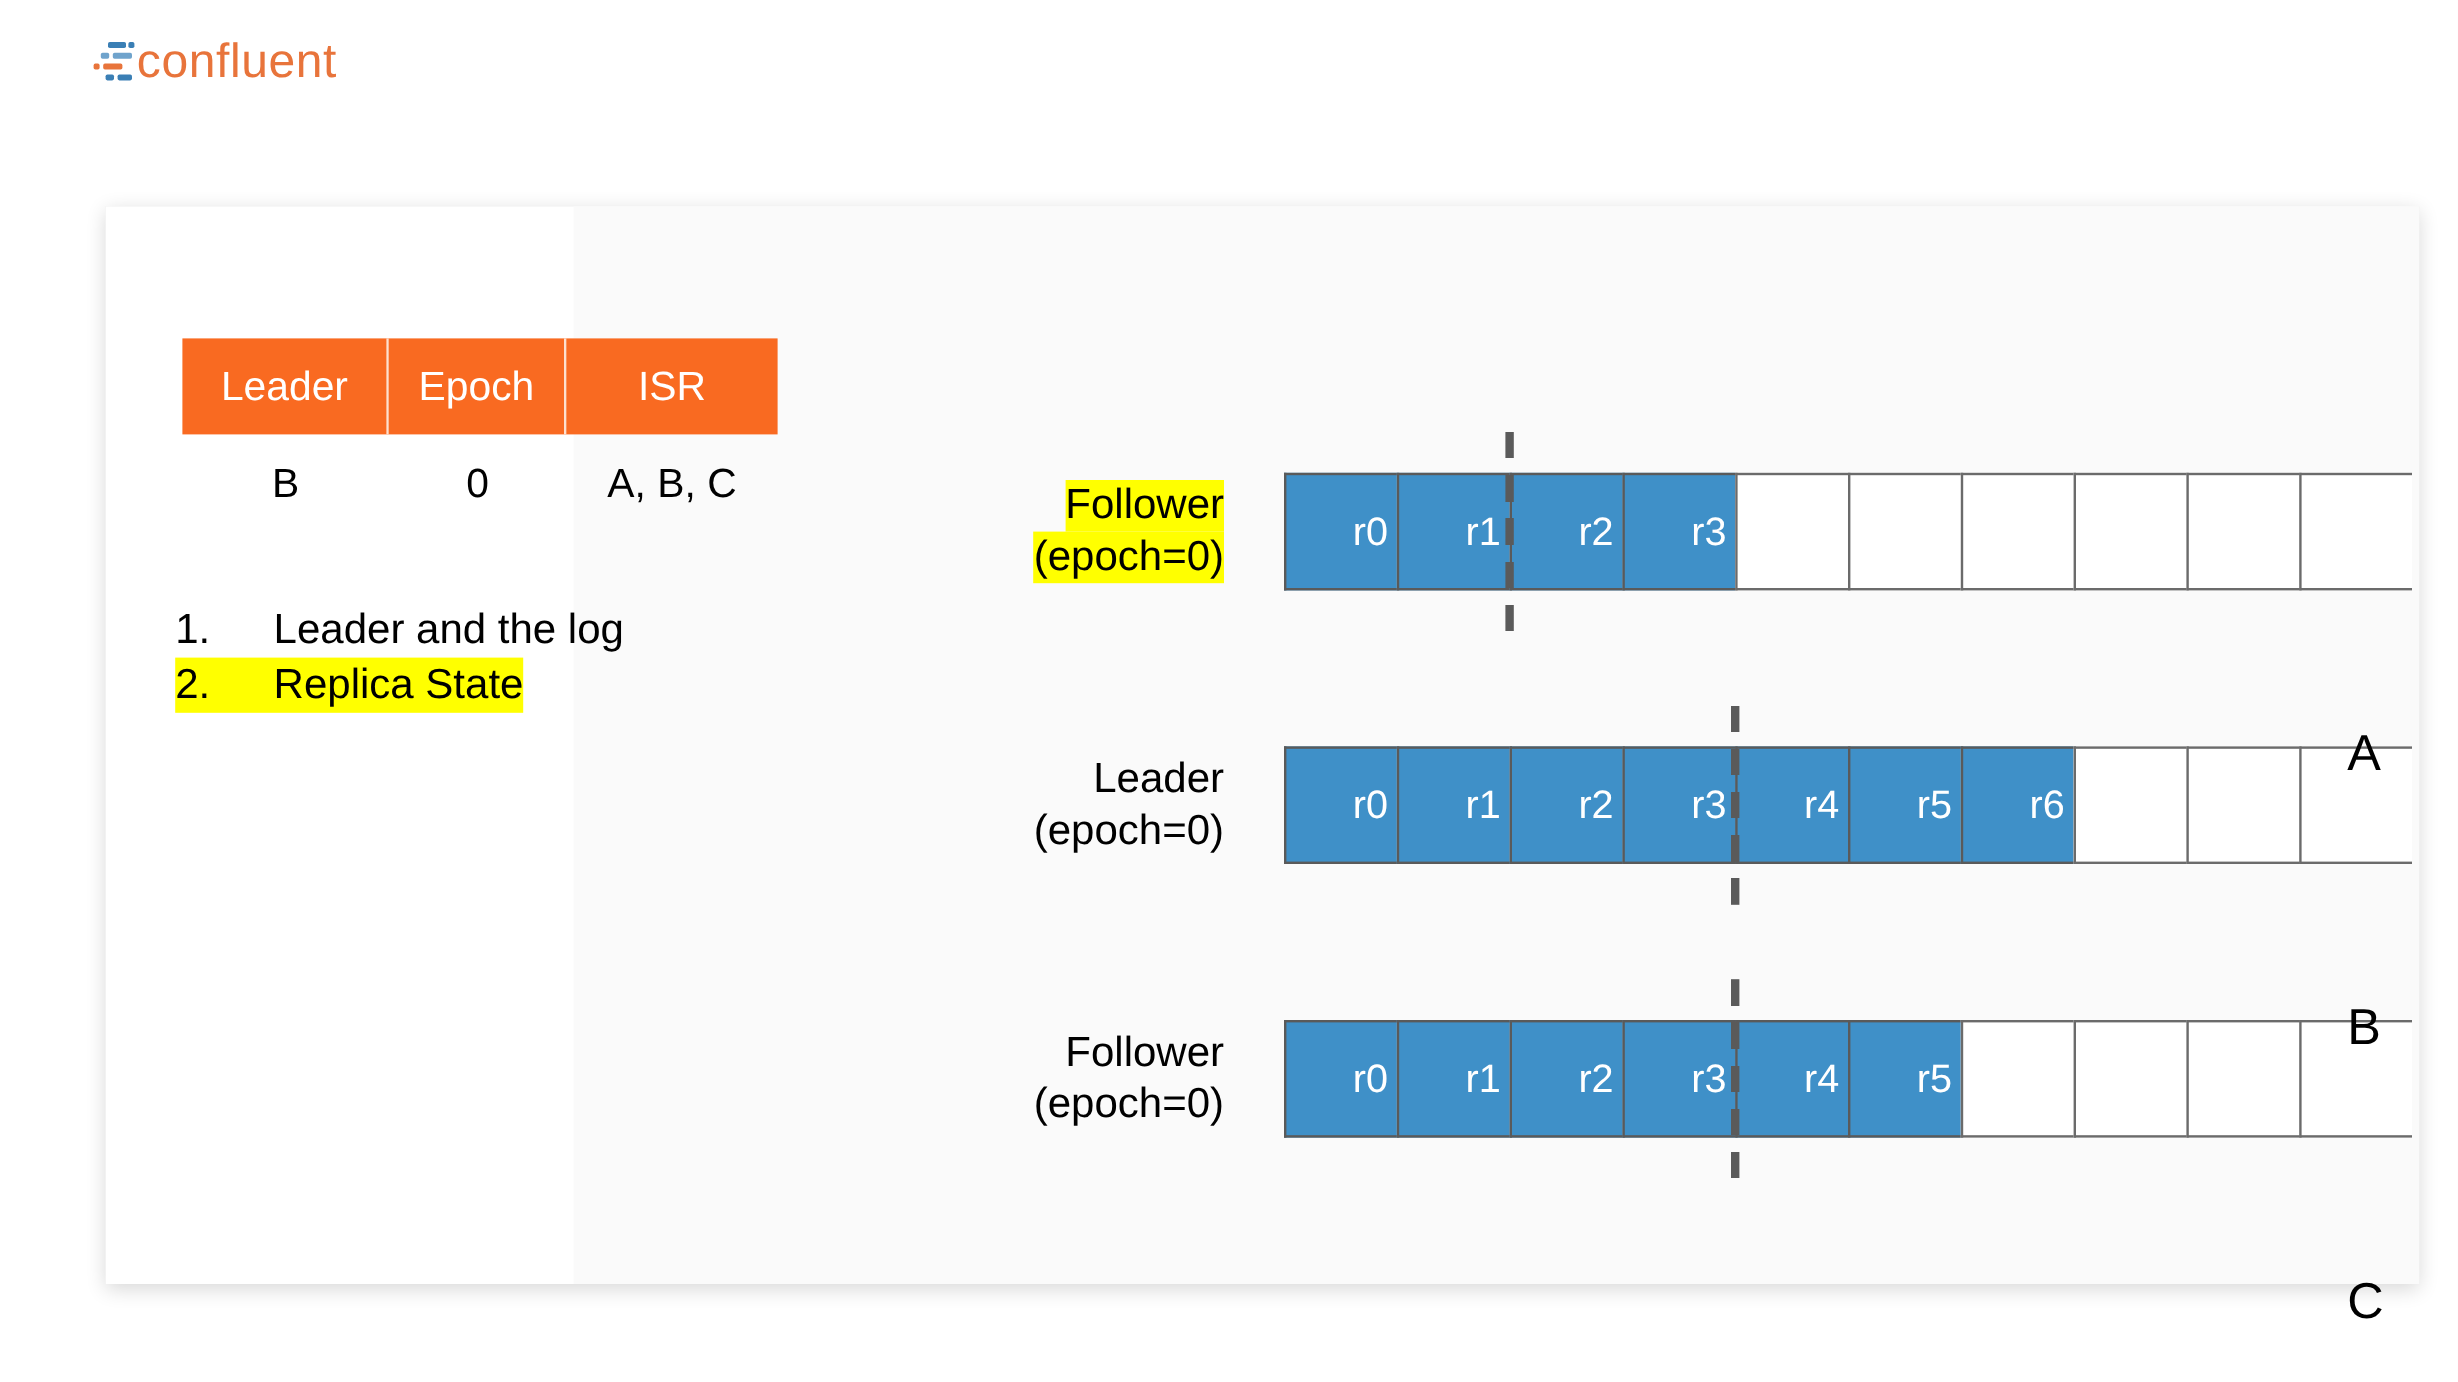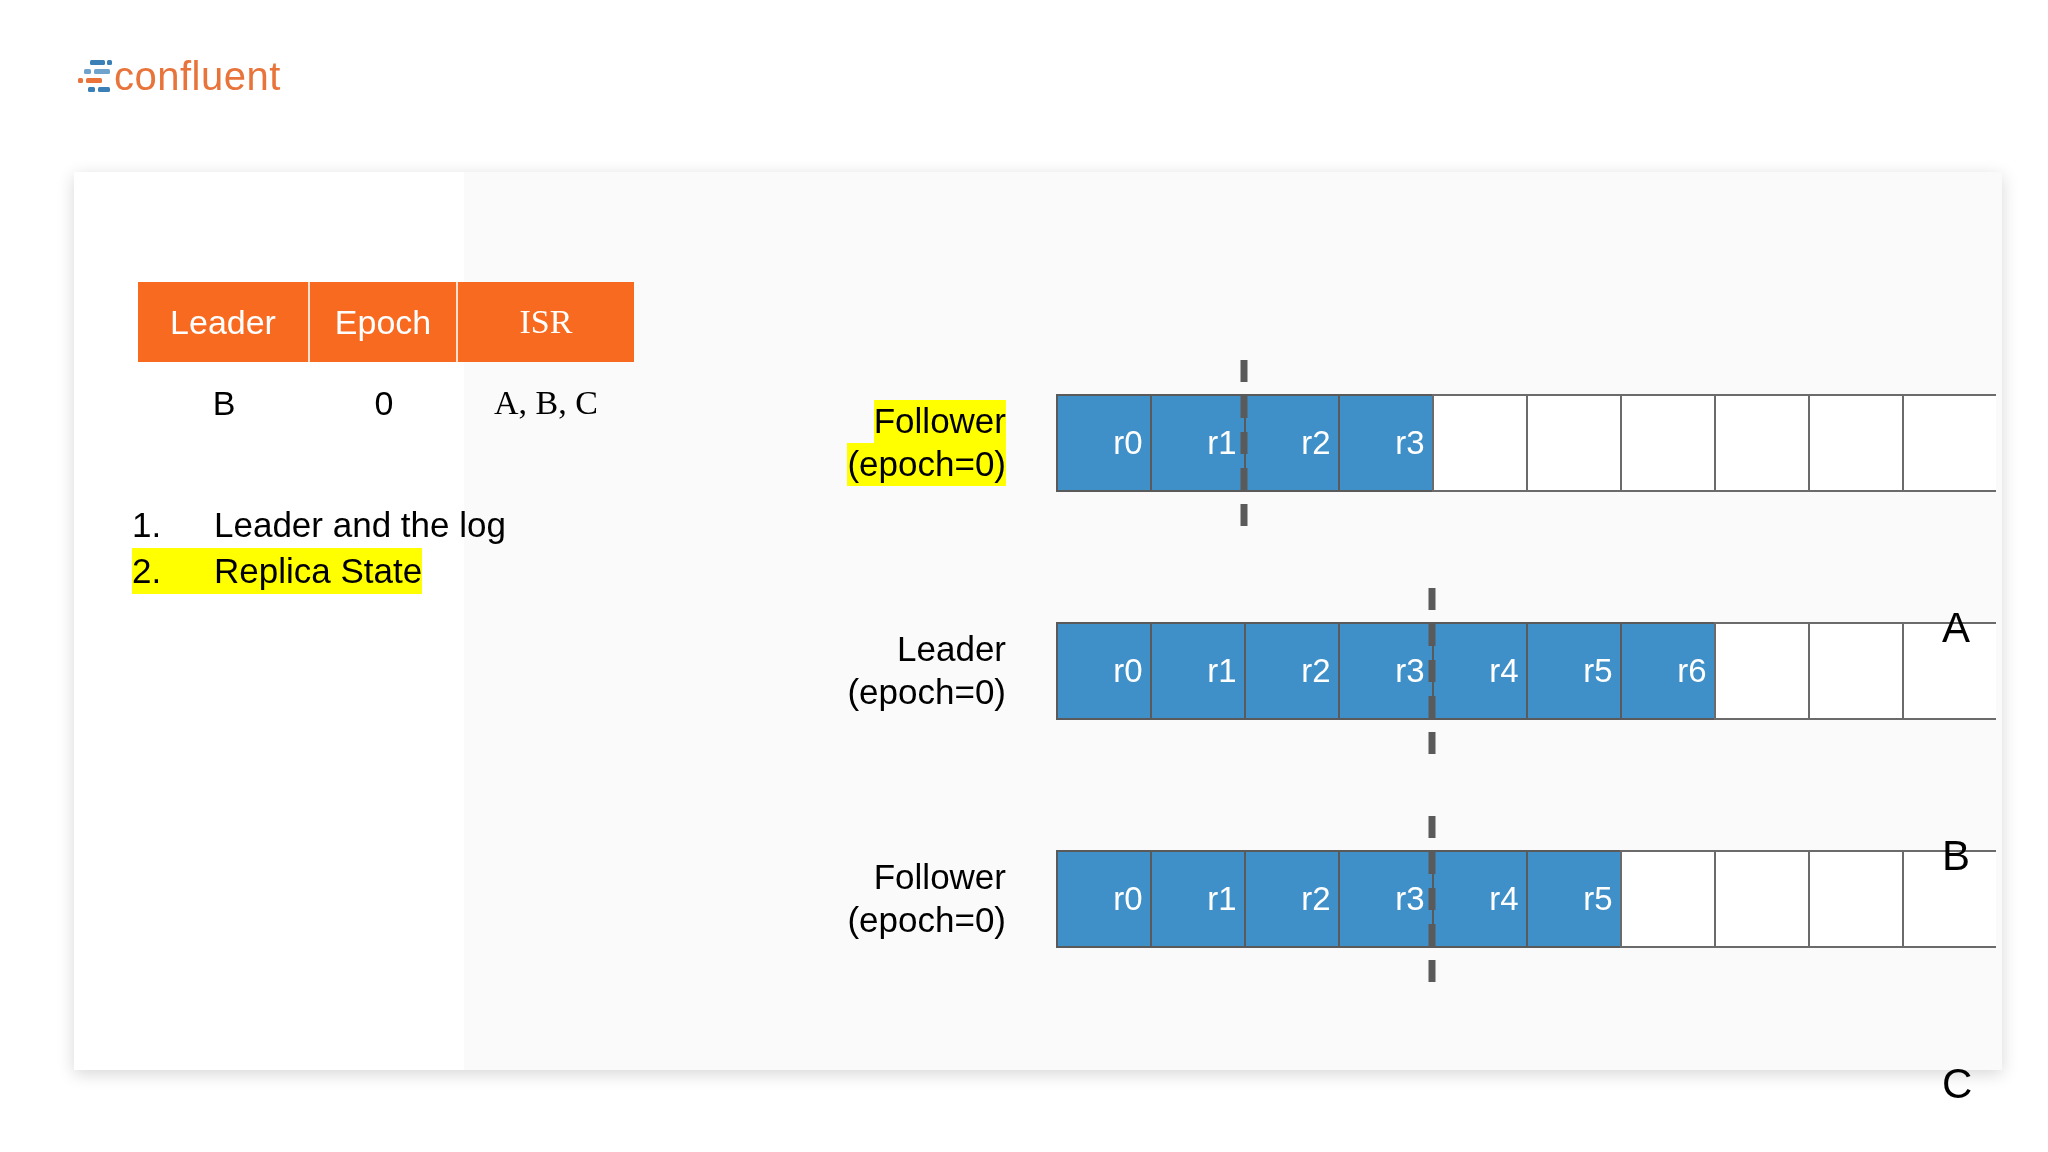"confluent" .logo { top: 53px -> 28px }
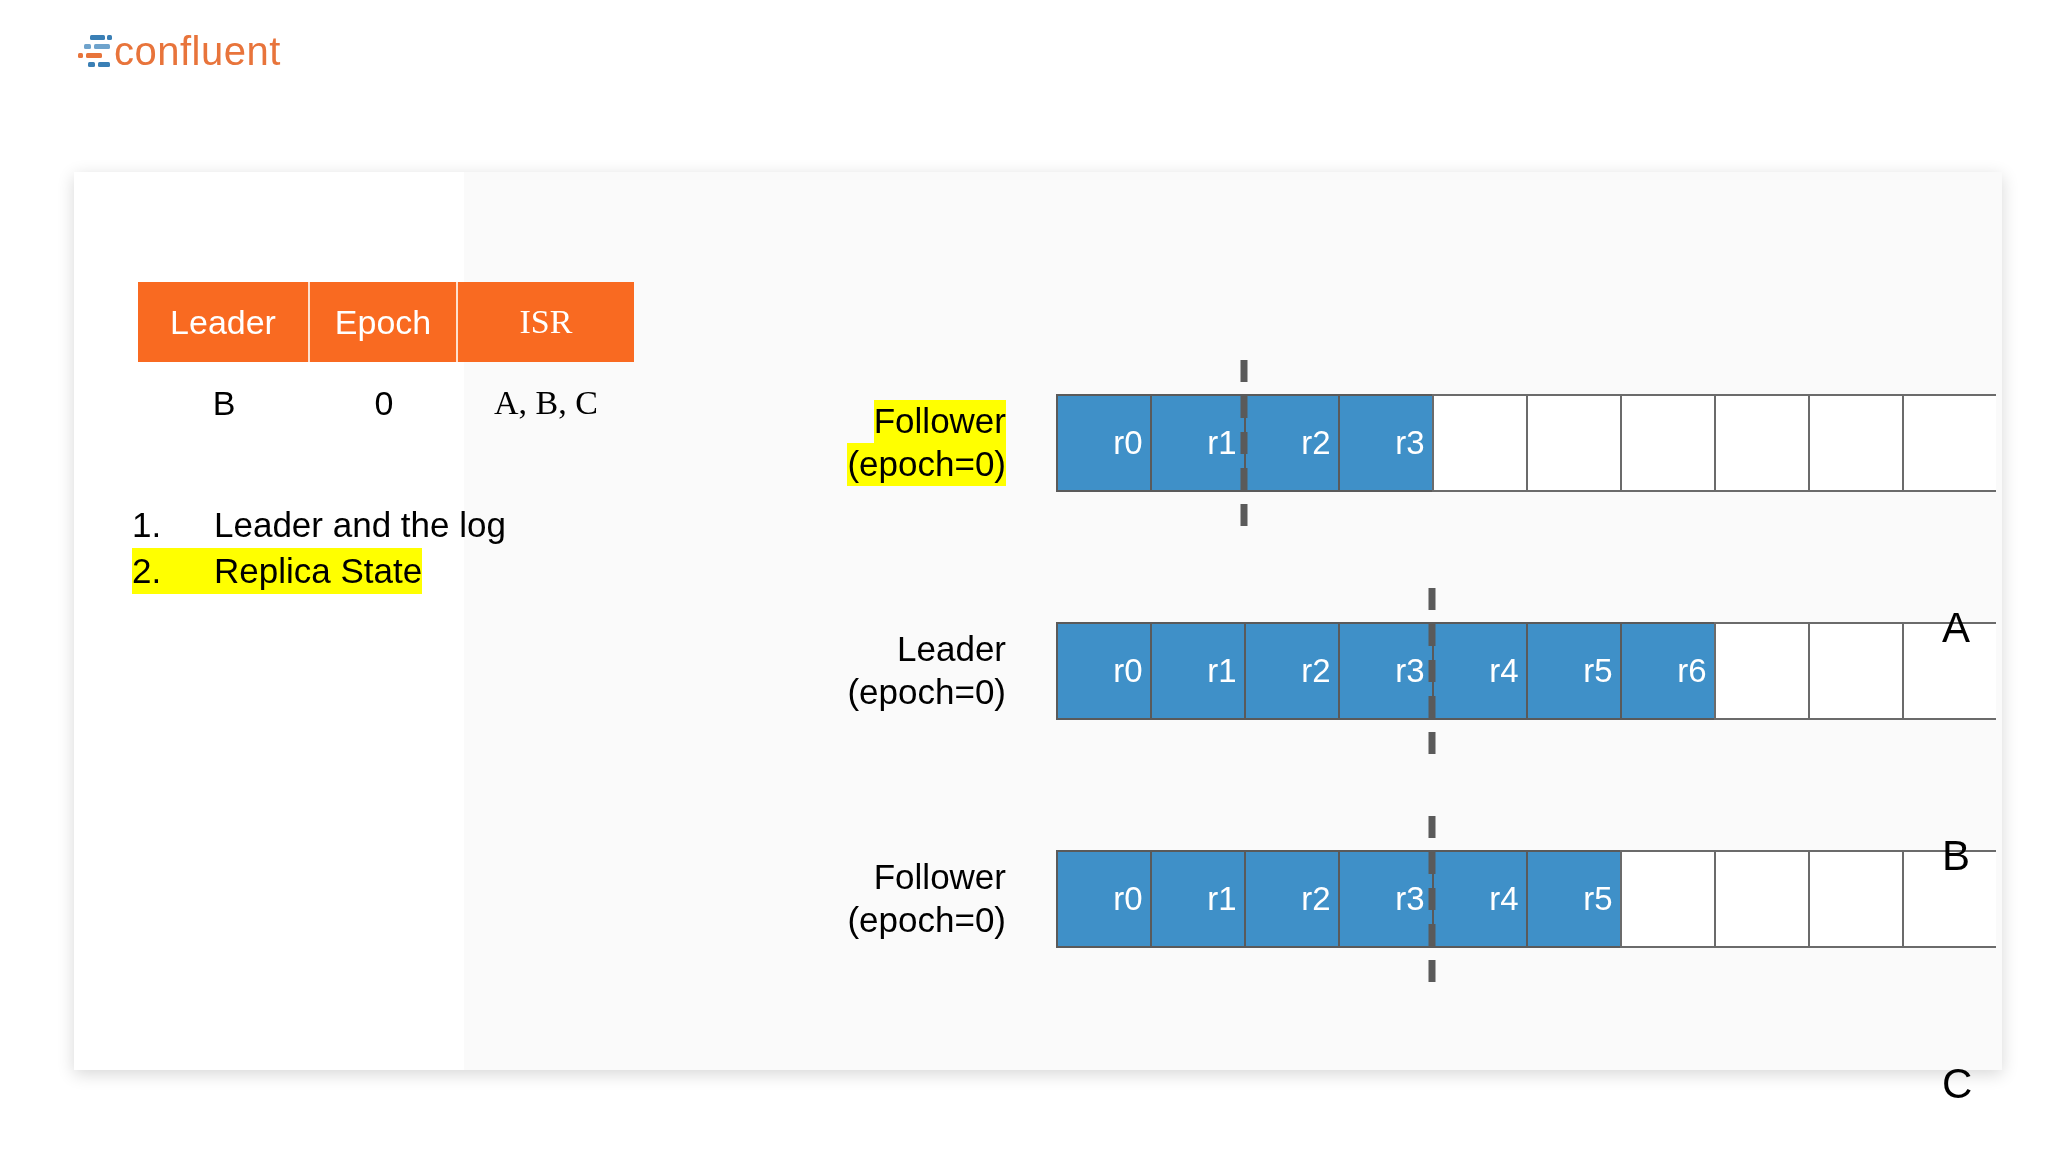"Leader" .card { left: 74px -> 88px }
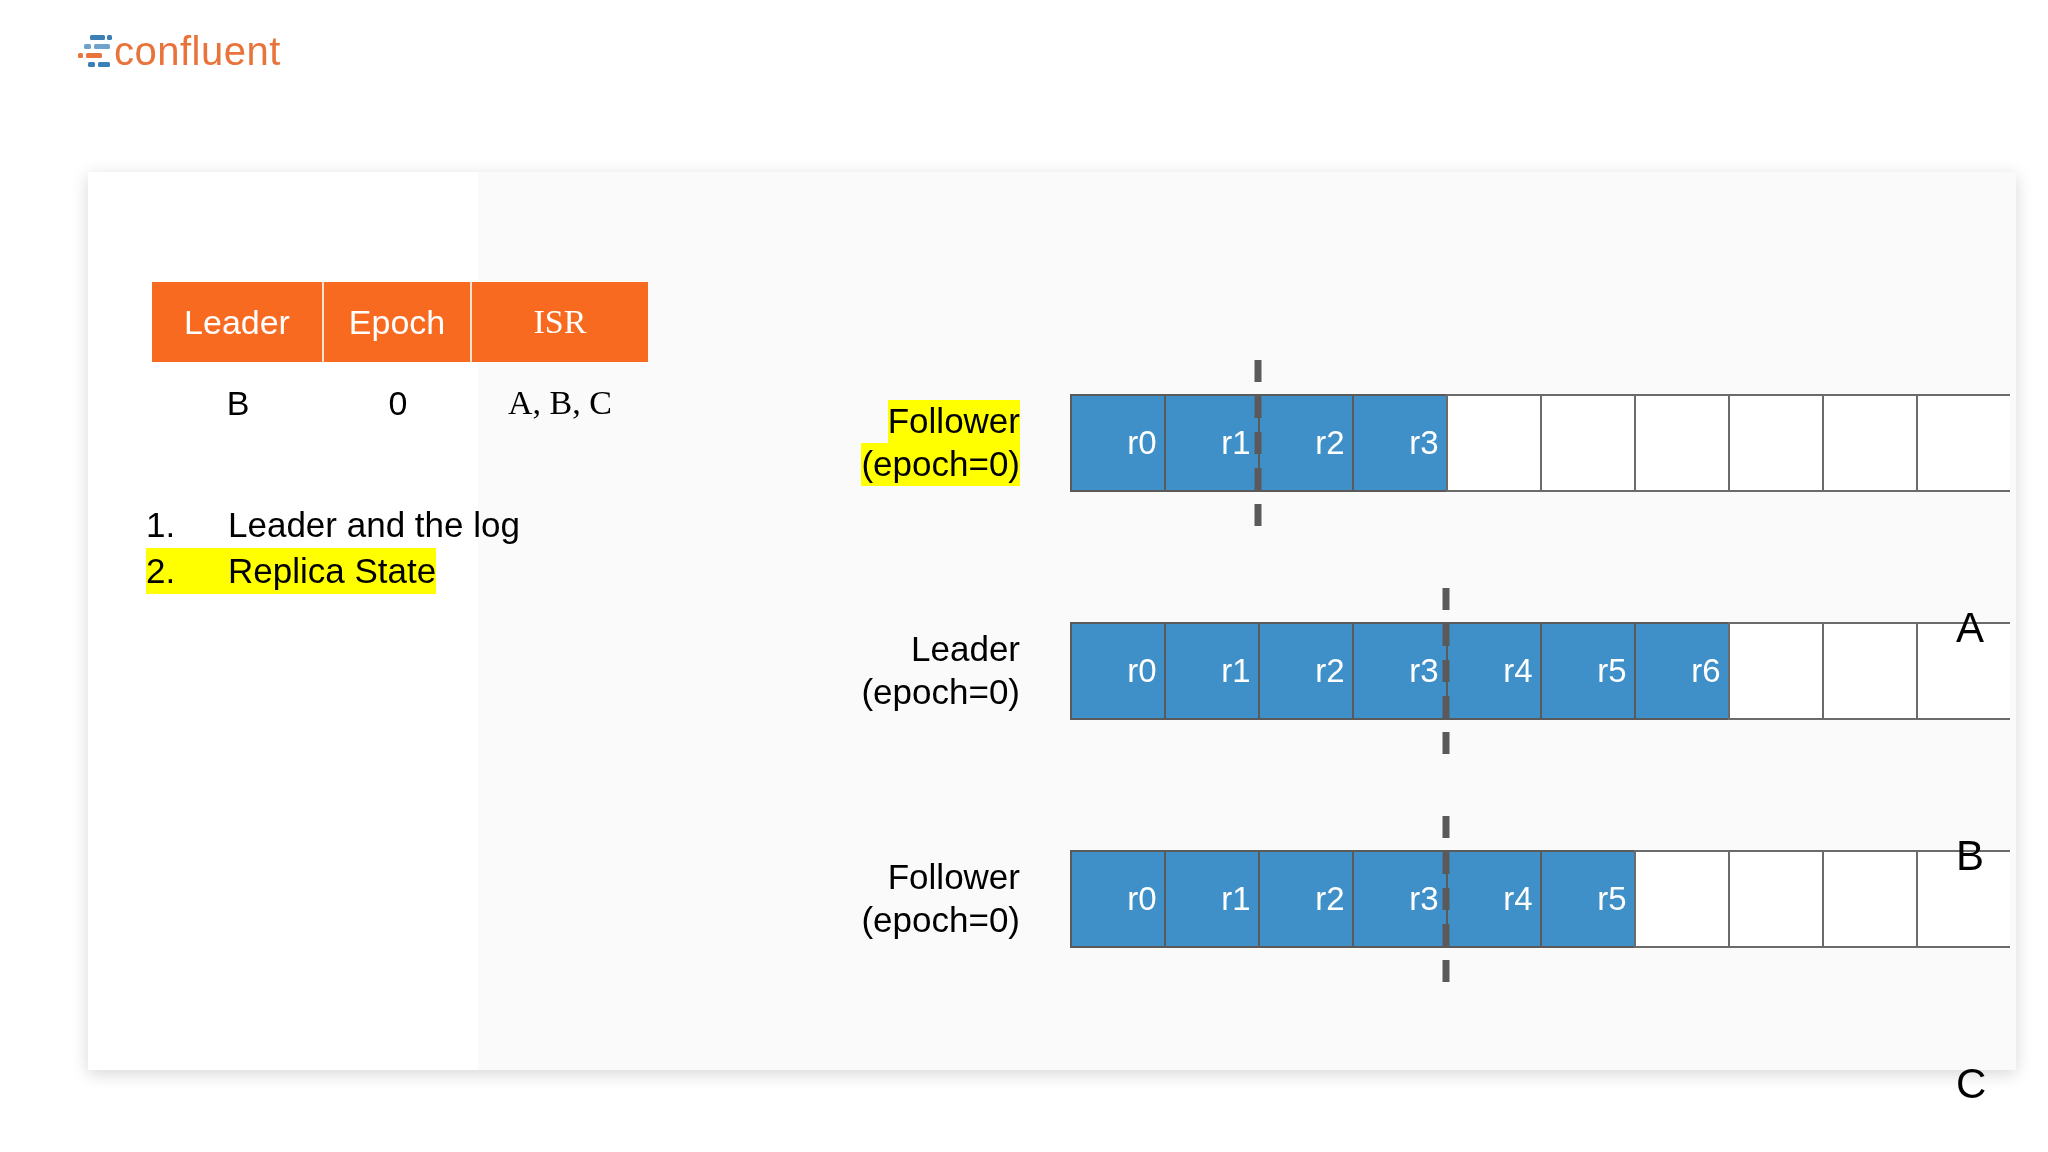"ISR" .w-isr { font-family: Liberation Serif, serif -> none }
